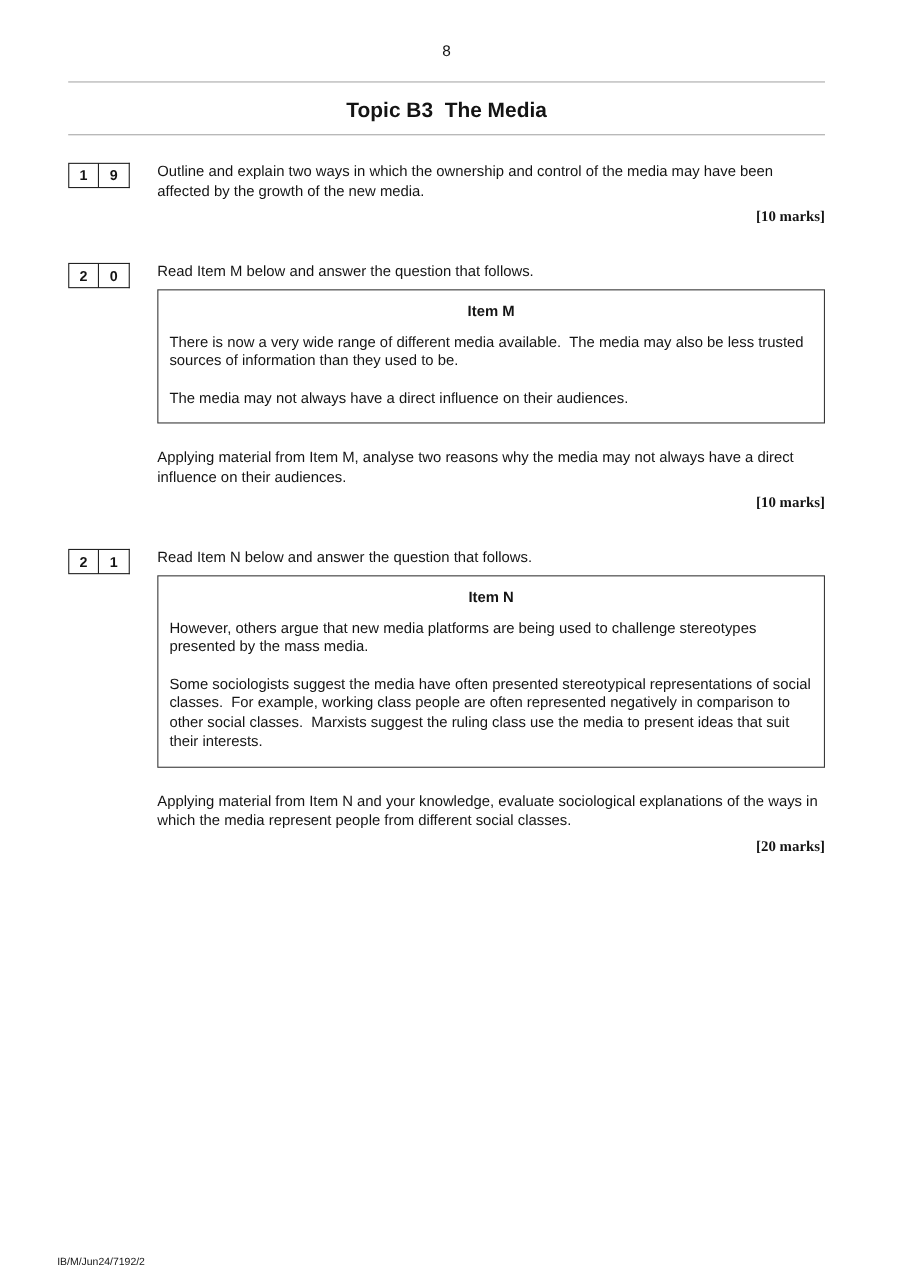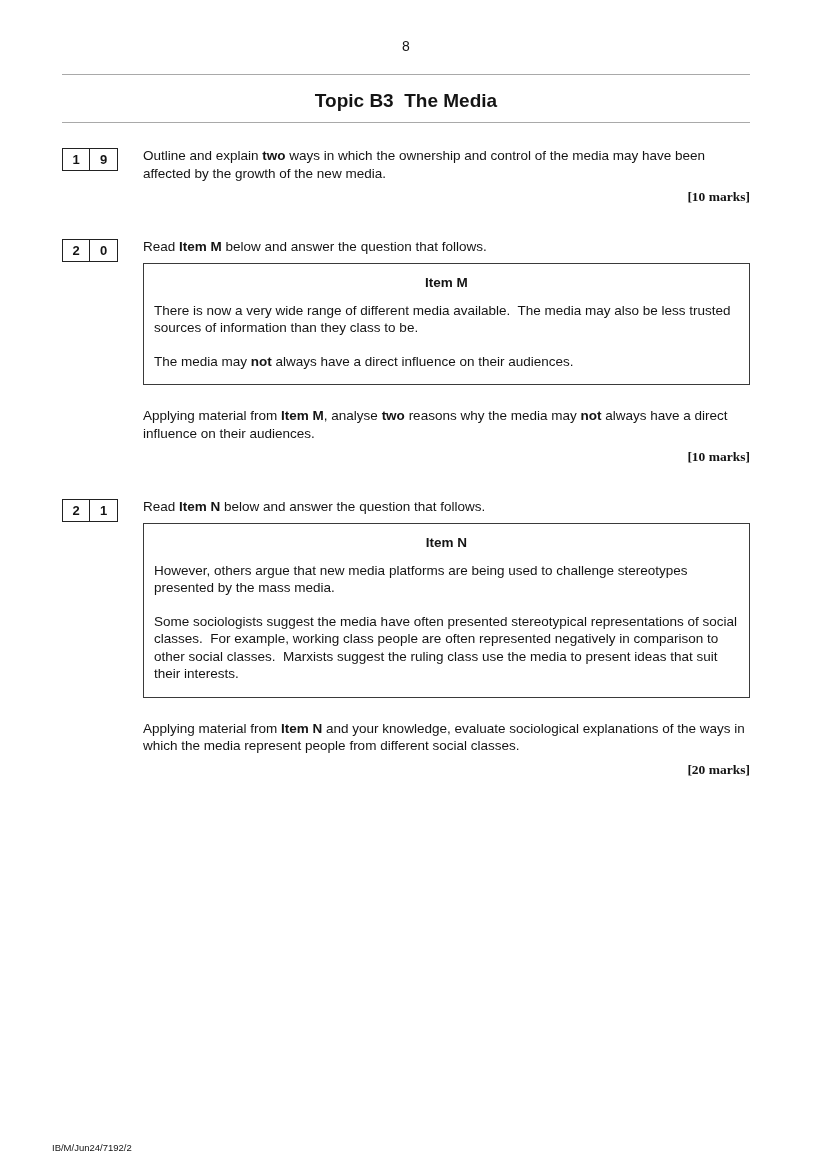"two" b { font-weight: bold -> normal }
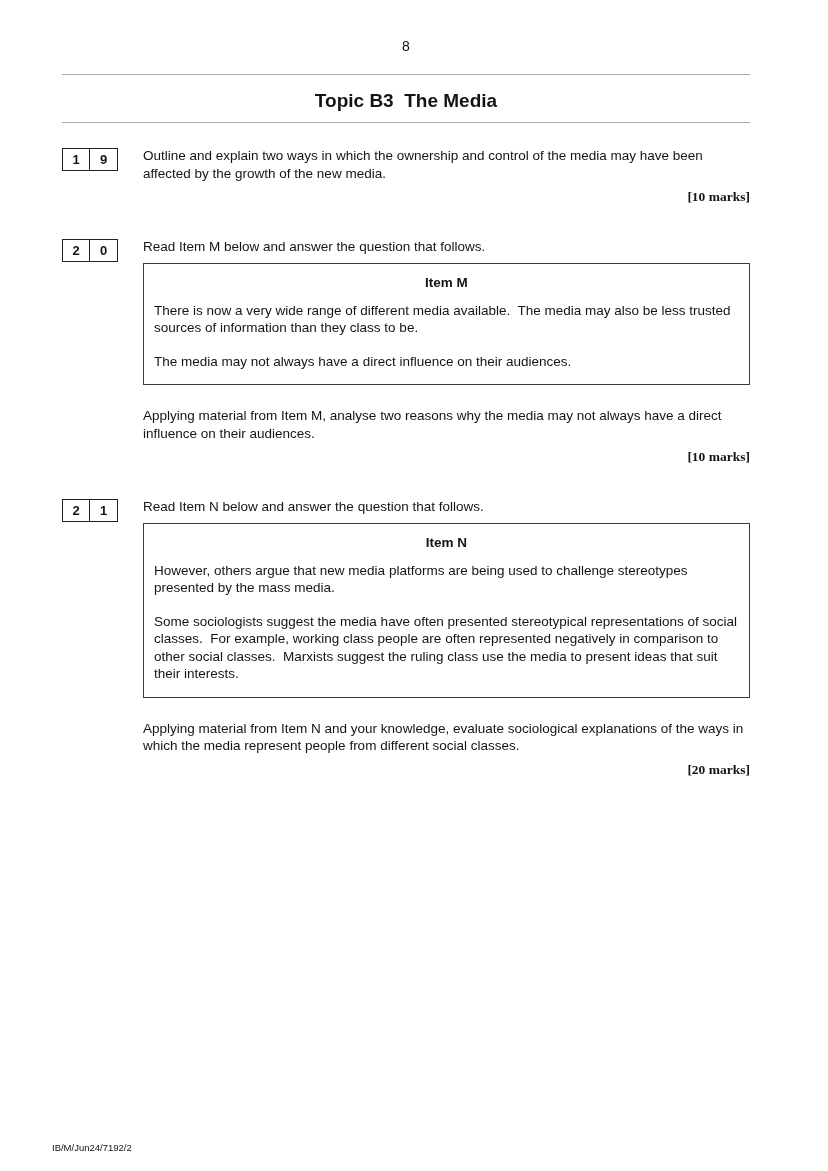"There is now a very" span { text: class -> used }
